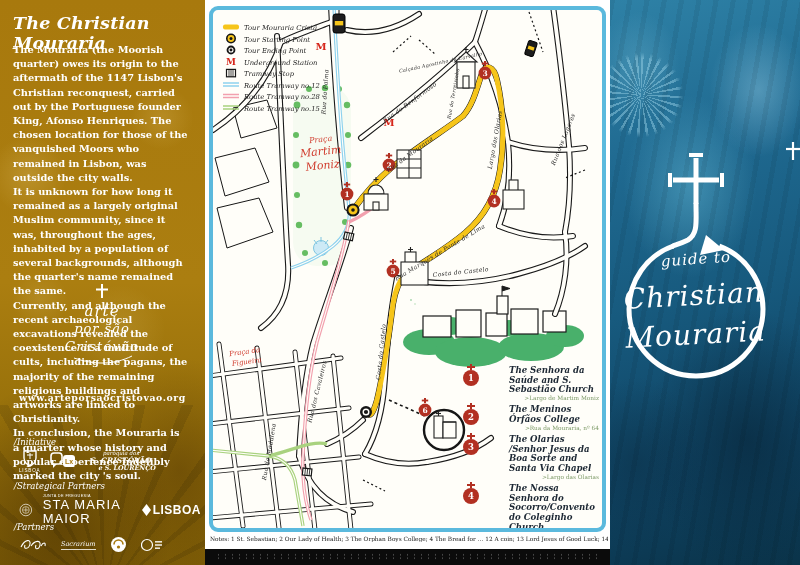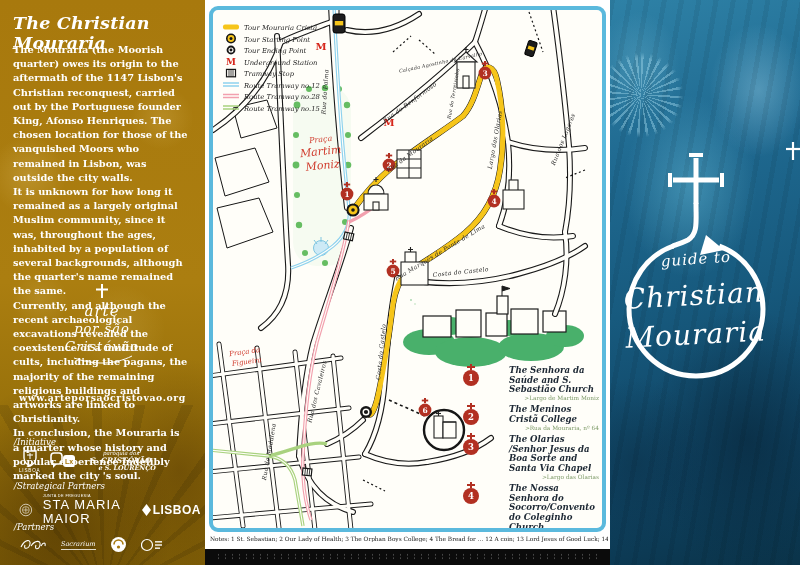"The Meninos Cristã College" div.poi-name { text: Cristã -> Órfãos }
